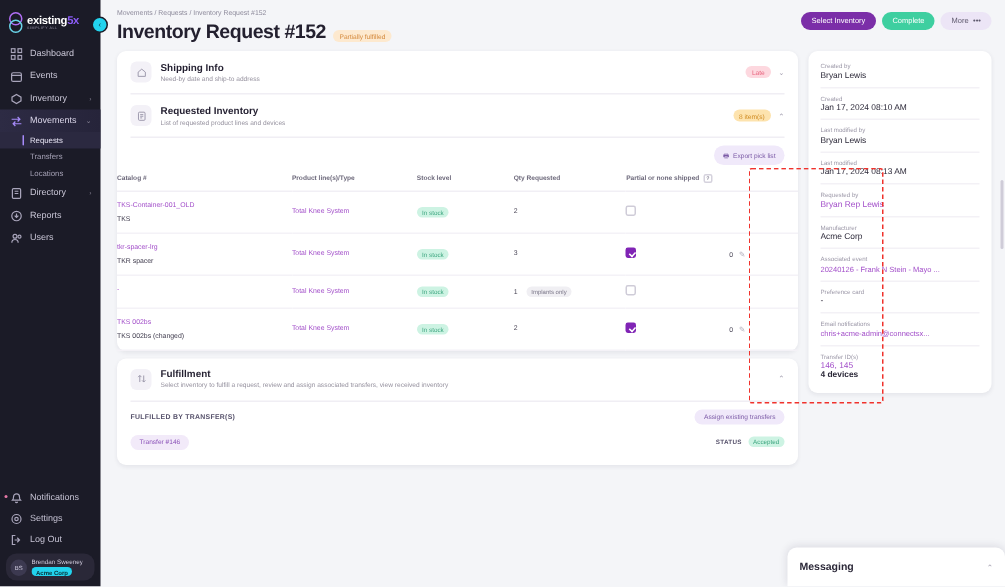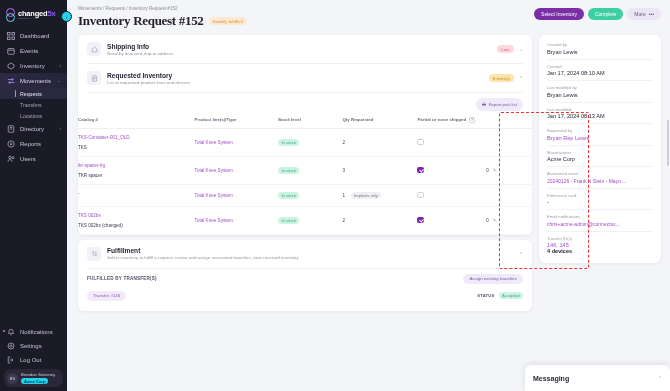"changed" span.p1 { text: changed -> existing }
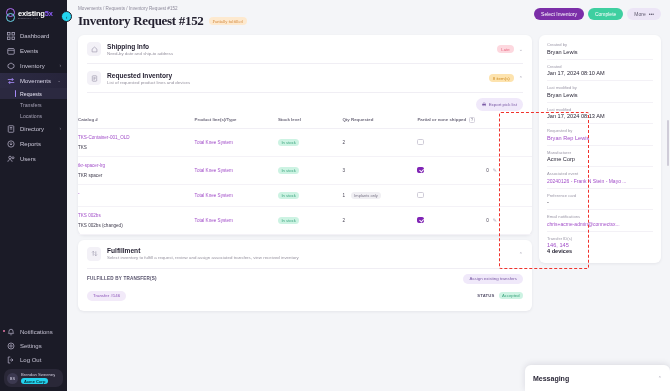"Inventory Request #152" .title-row { align-items: center -> flex-end; font-family: Liberation Serif, serif -> none }
